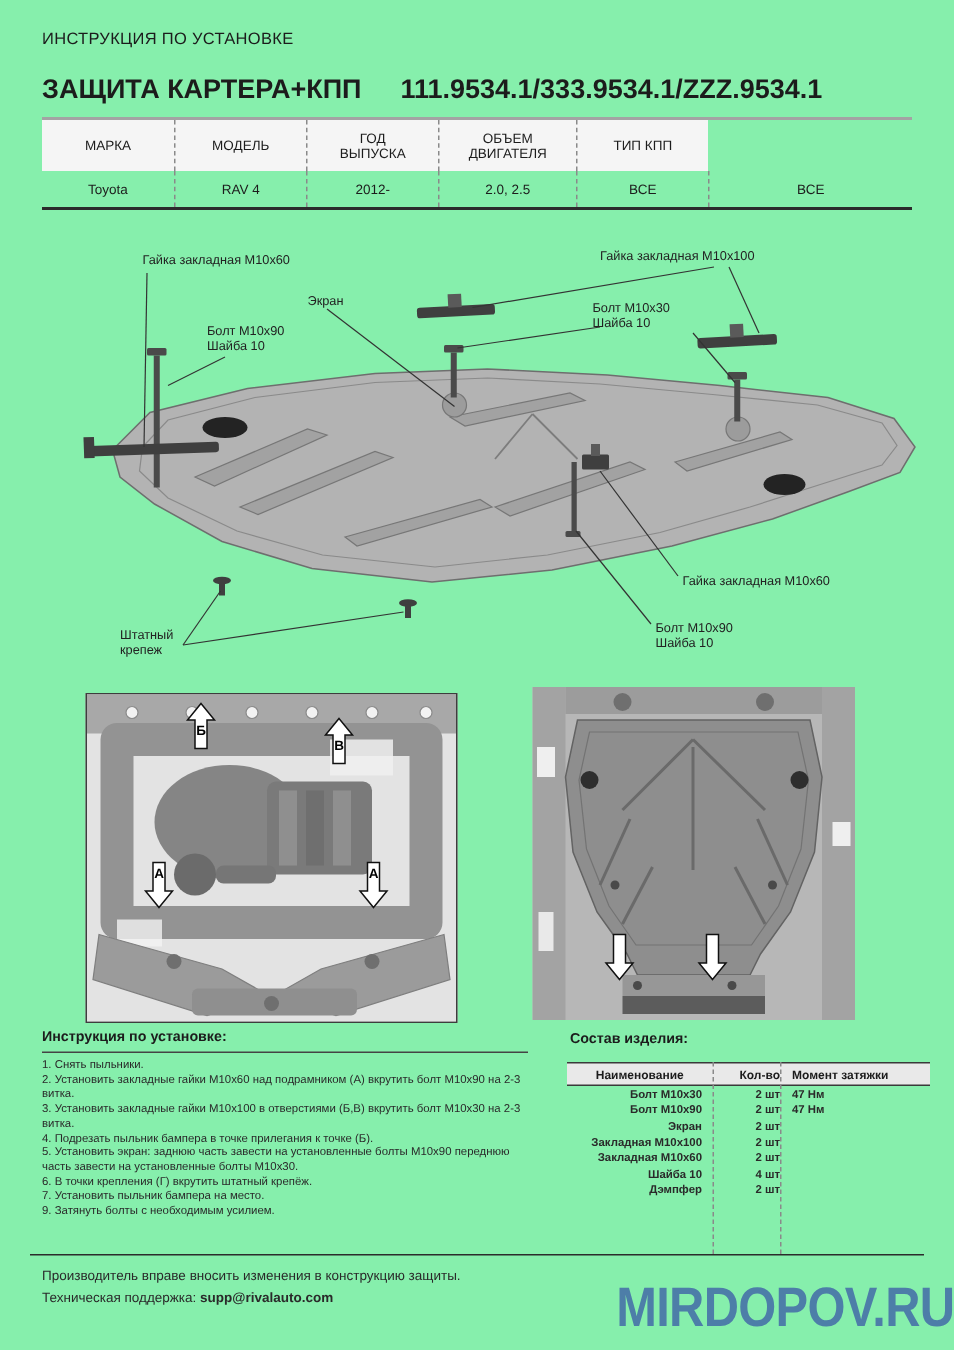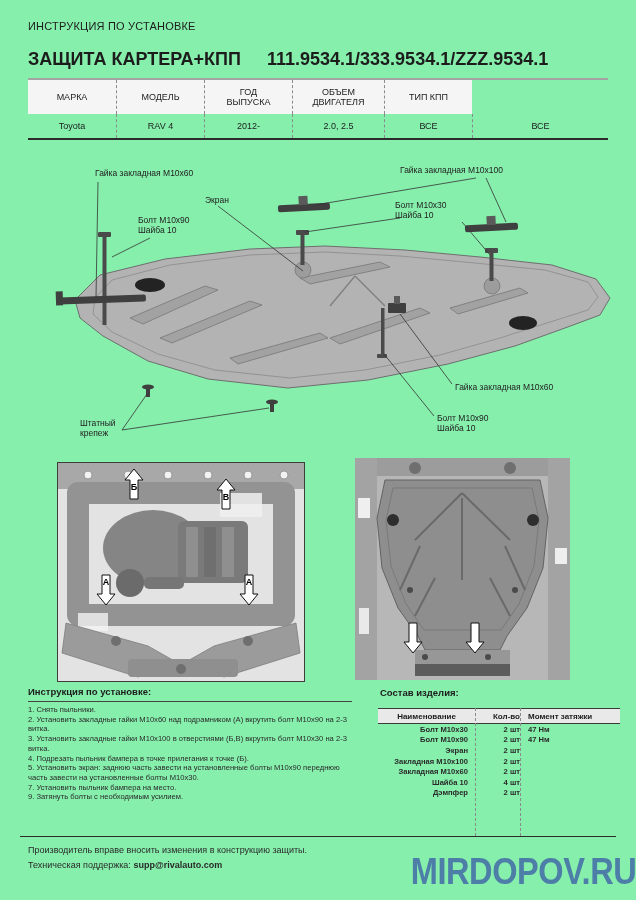"6. В точки крепления (Г)" div { html: none -> <div>6. В точки крепления (Г) вкрутить штатный крепёж.</div> }
